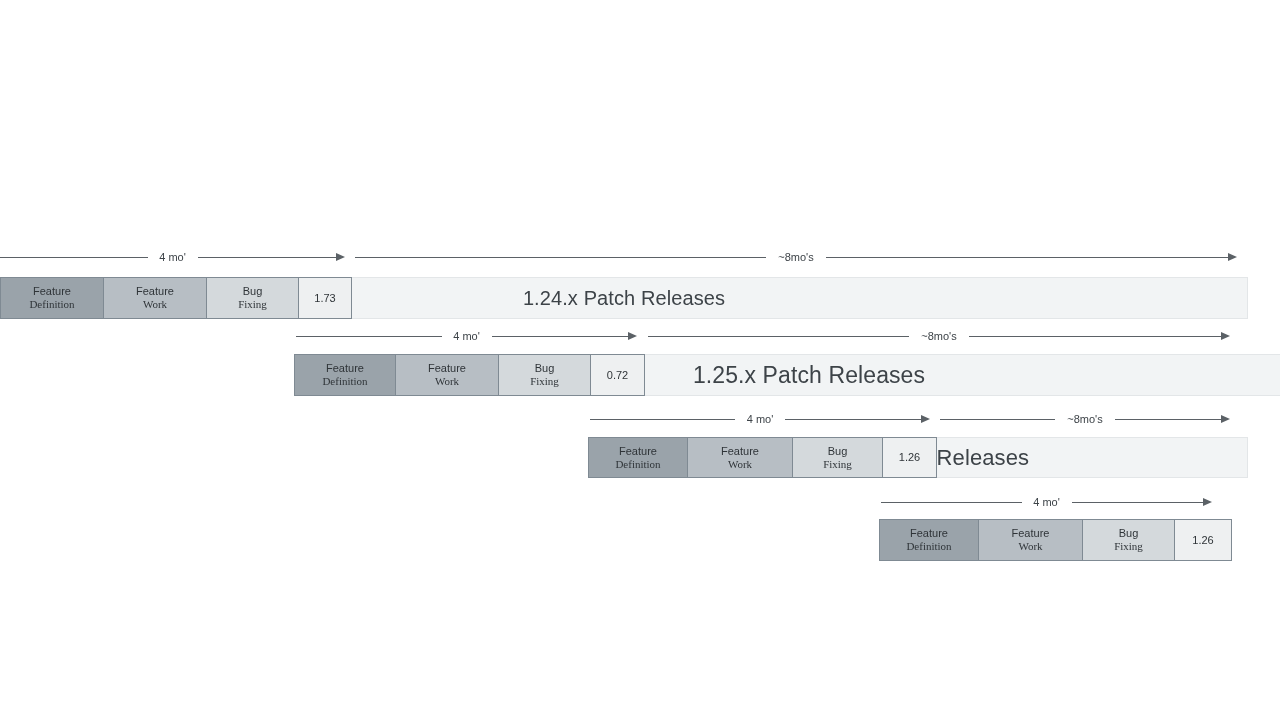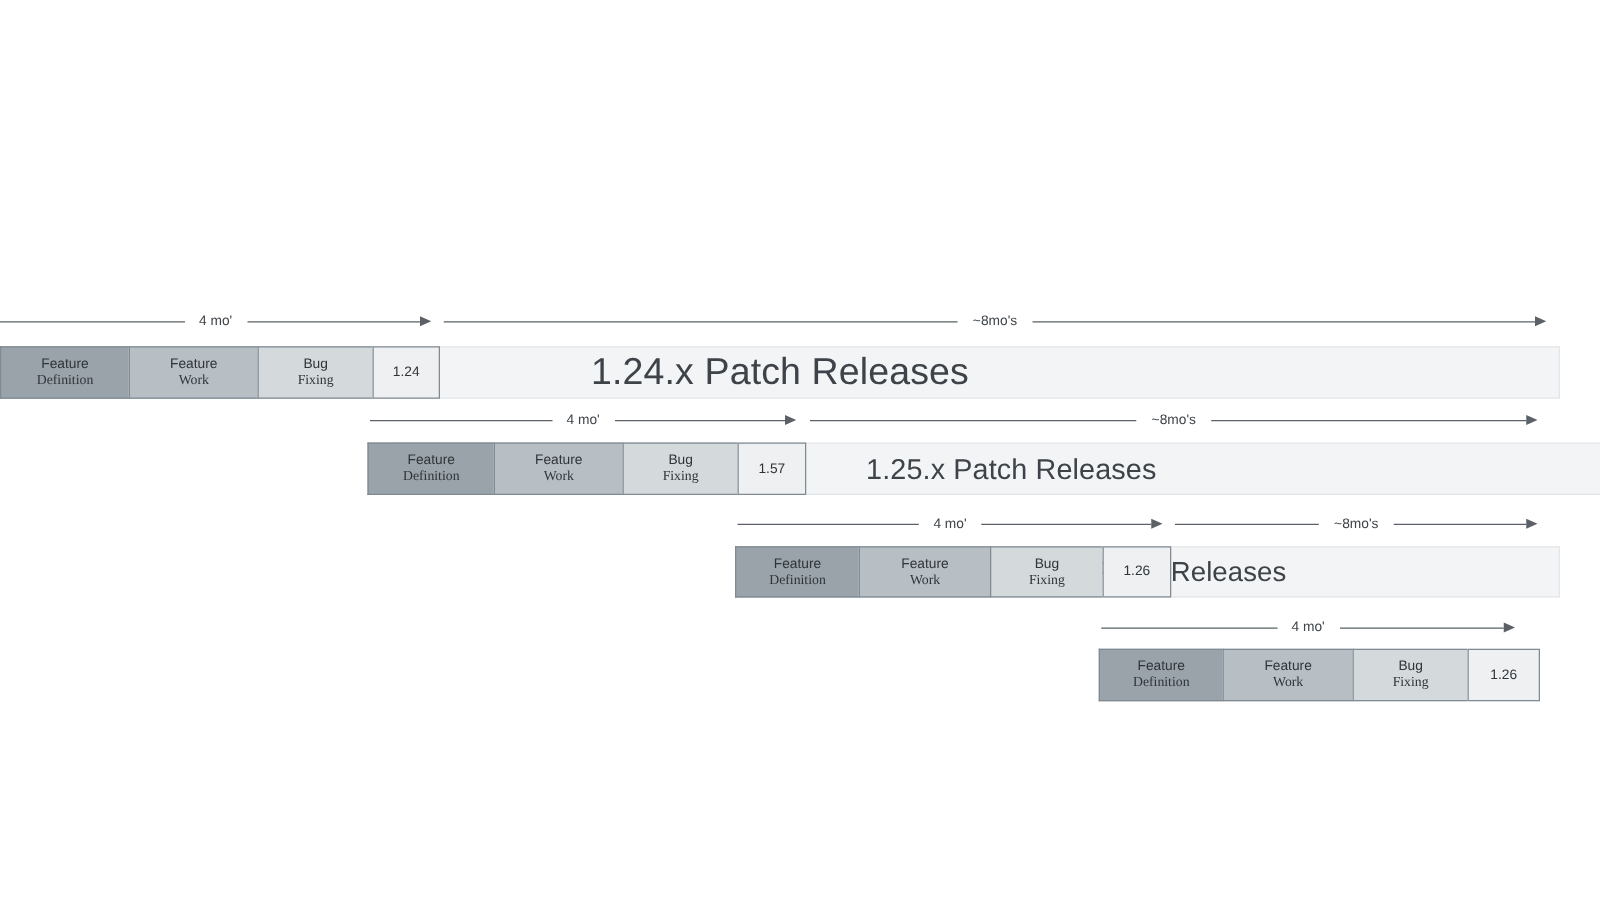"1.24" span { text: 1.24 -> 1.73 }
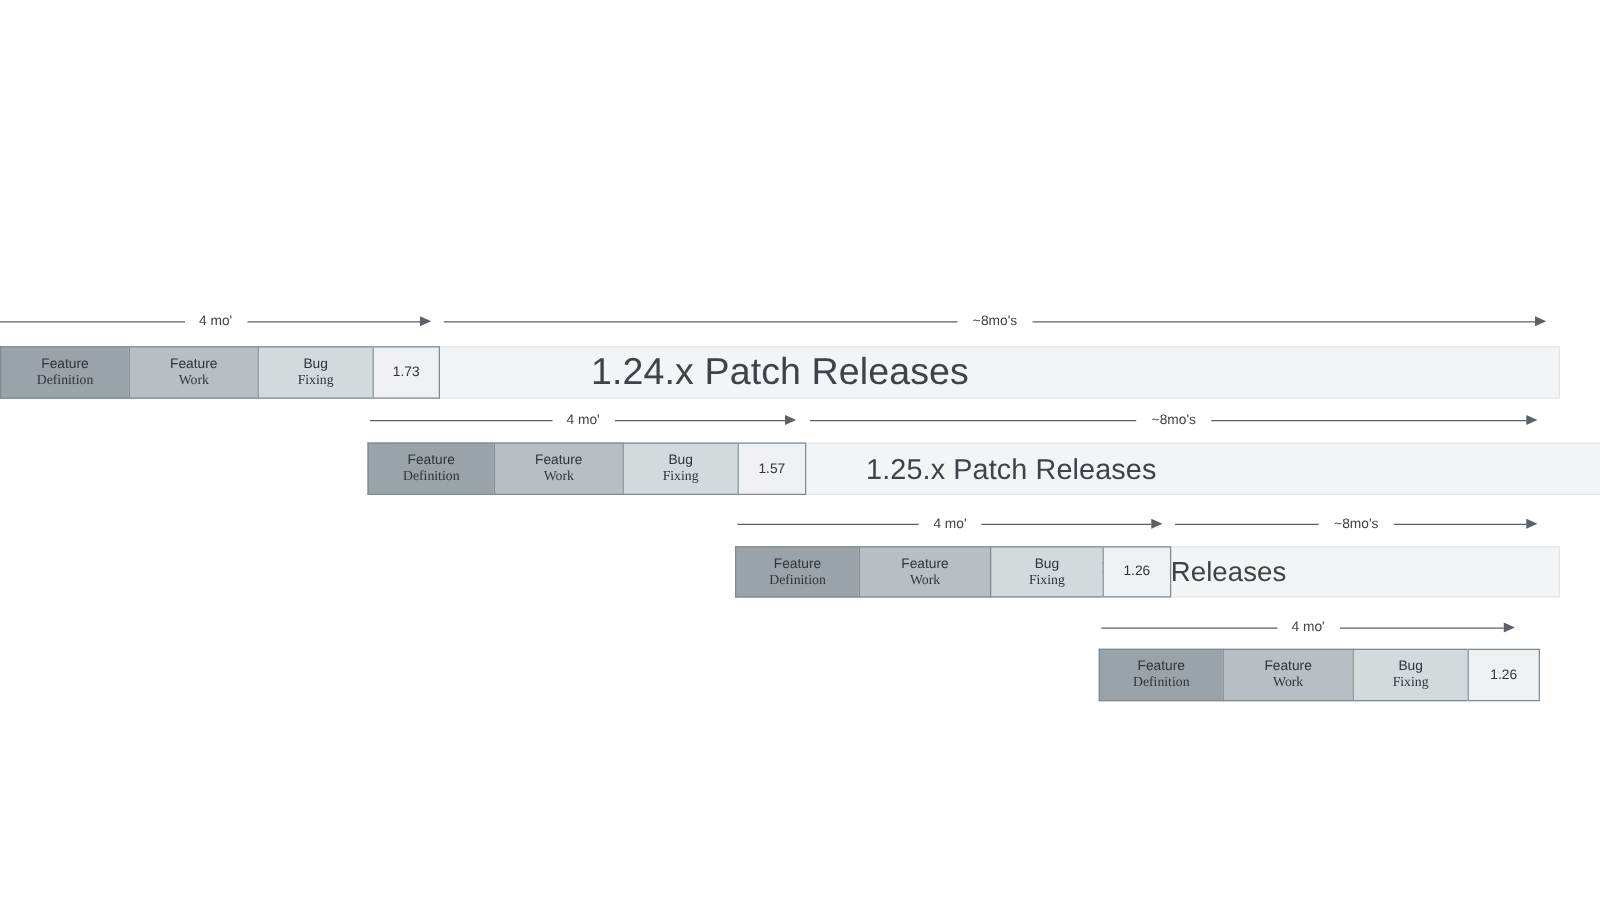"1.24.x Patch Releases" div.patch-band-label { font-size: 30px -> 20px }
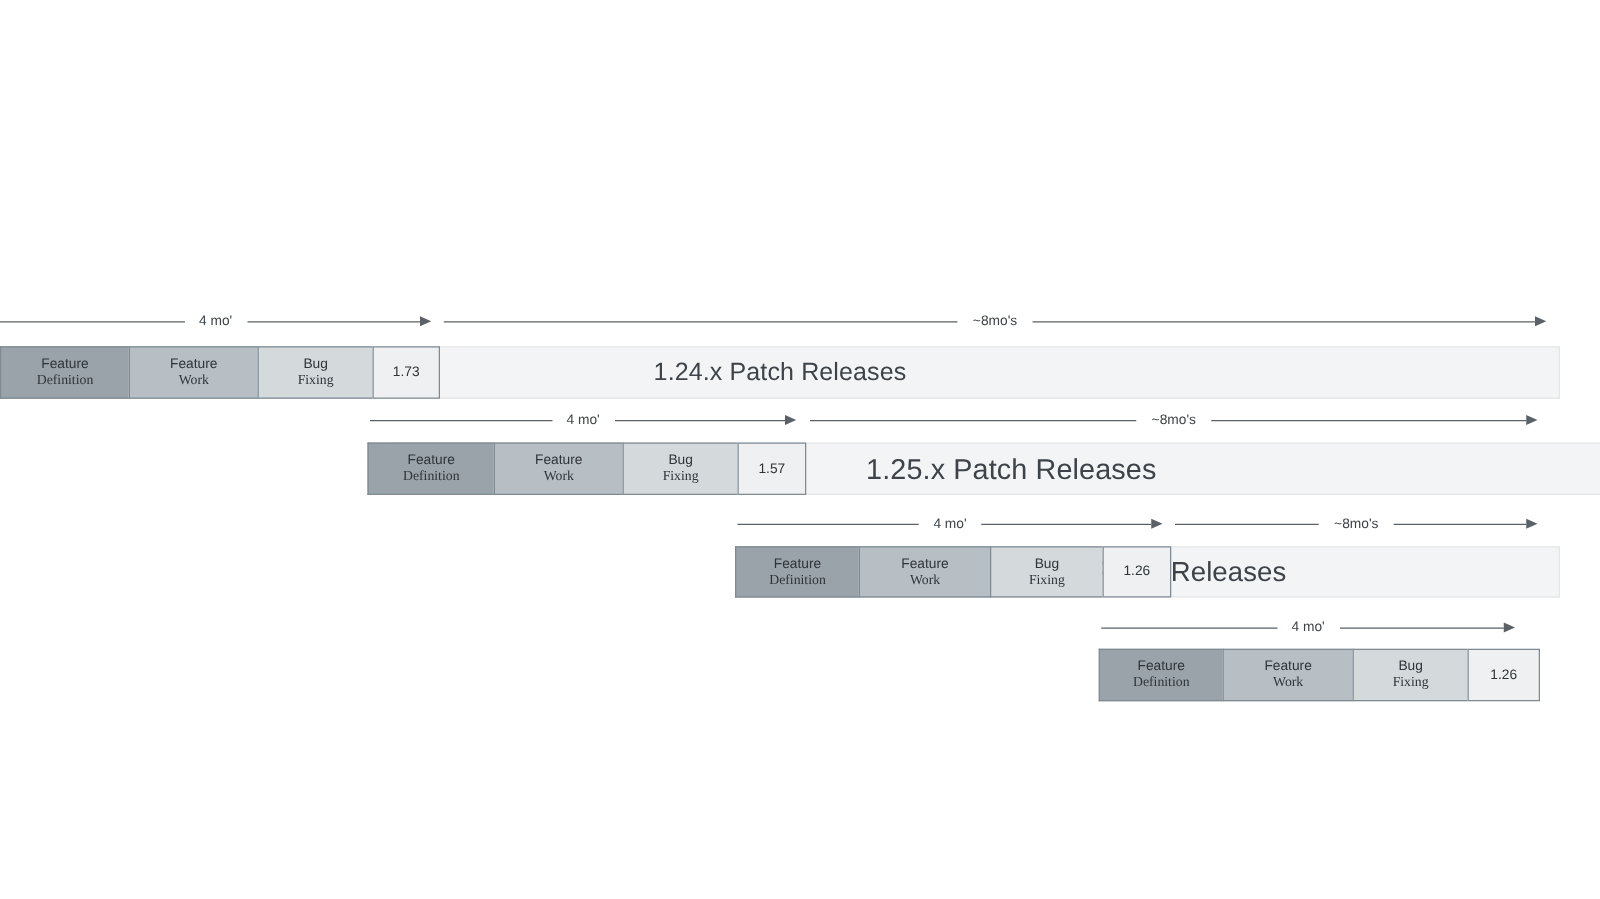"1.57" span { text: 1.57 -> 0.72 }
